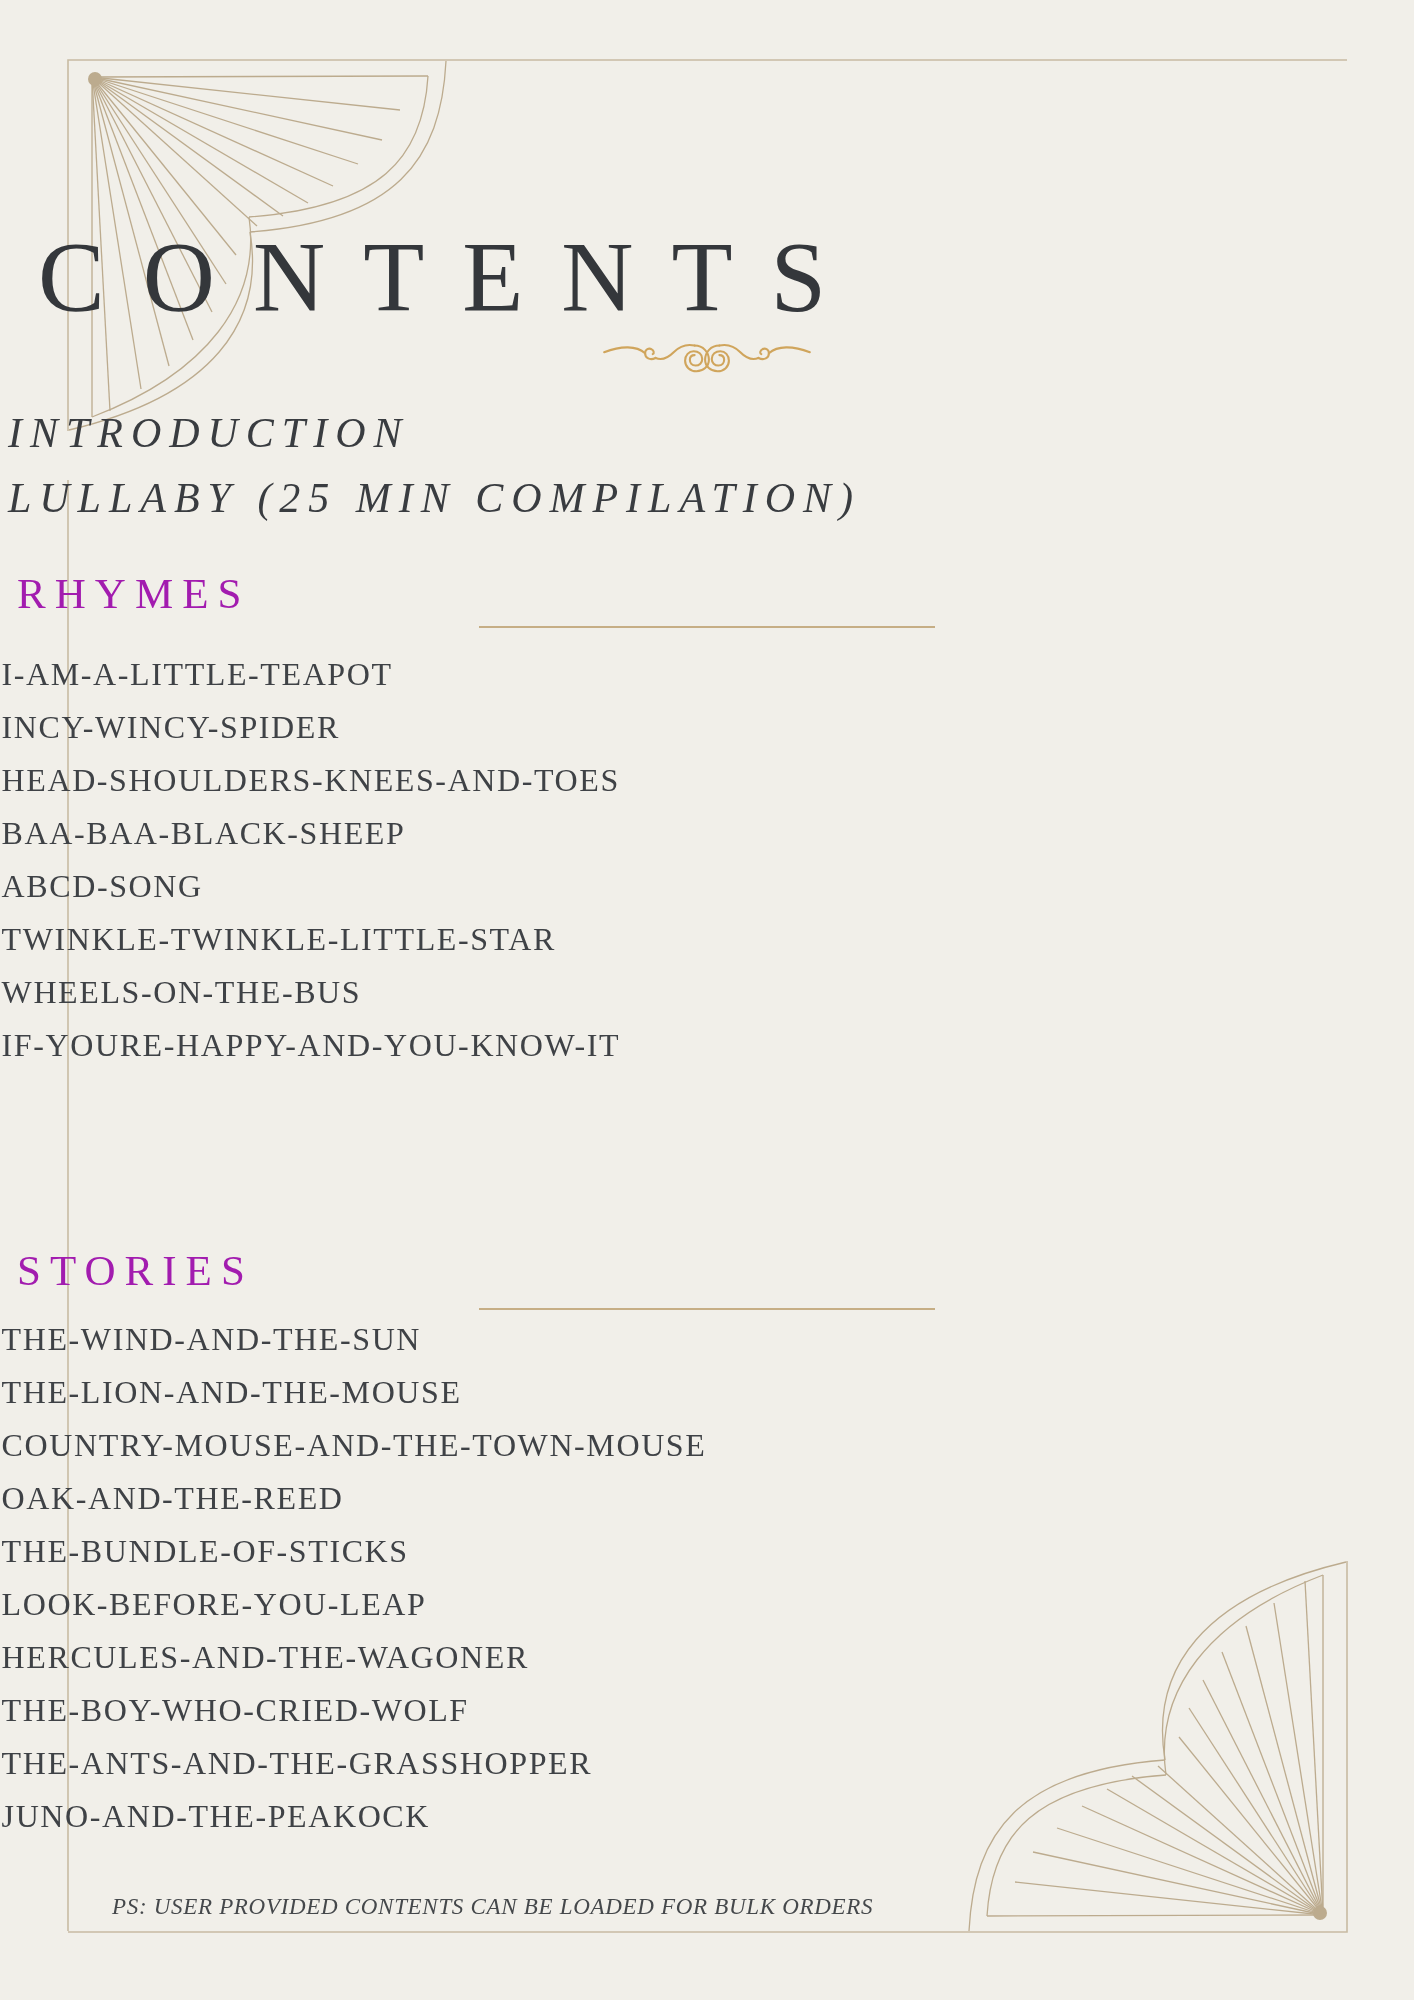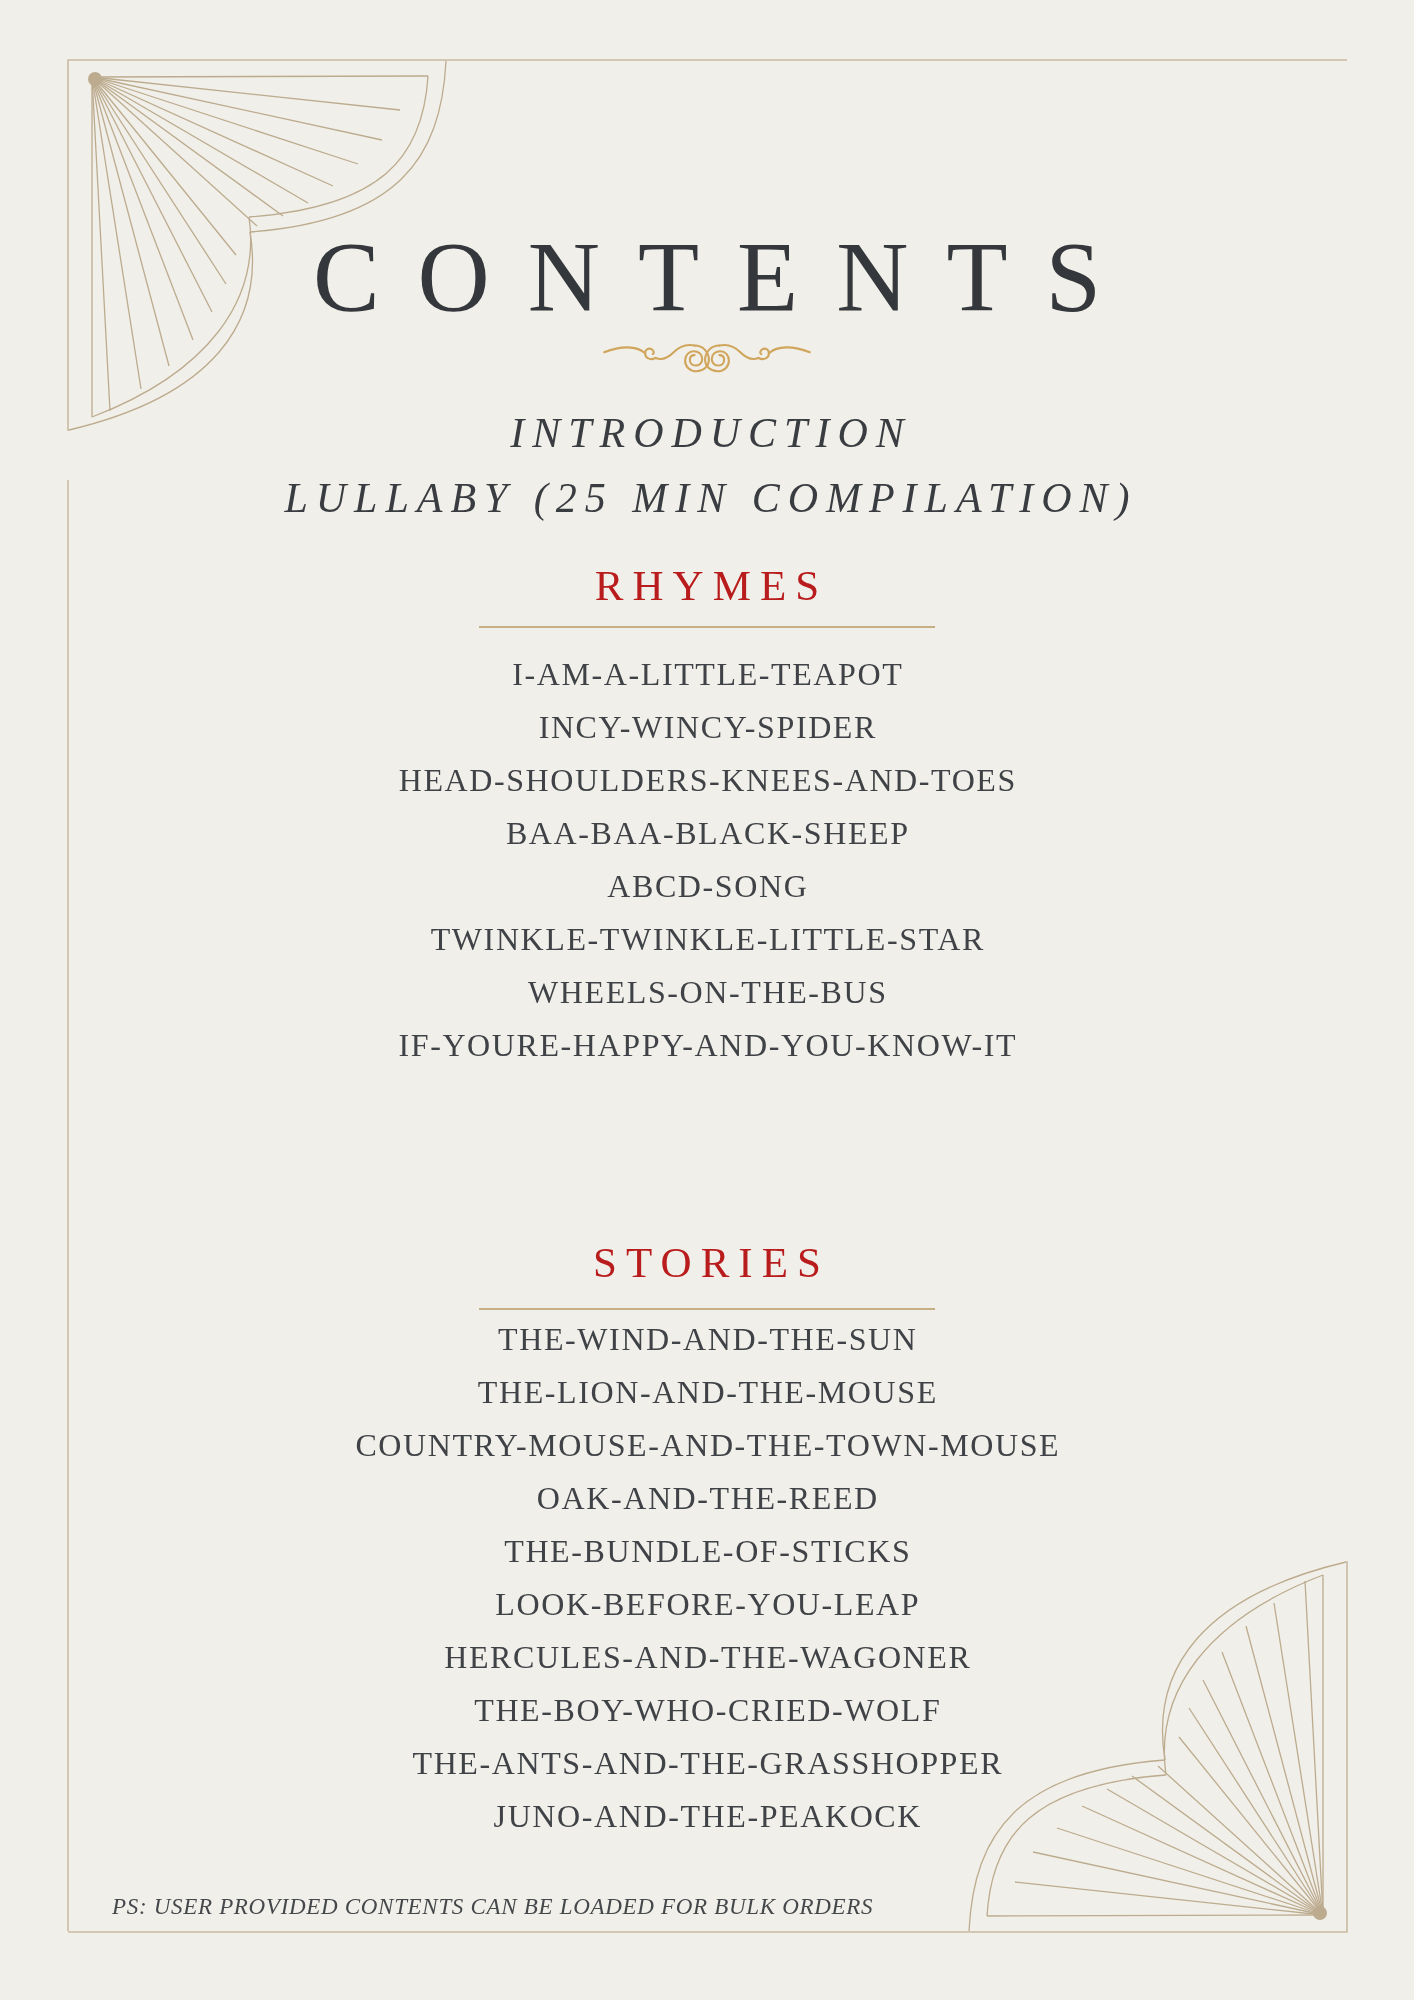"CONTENTS" .abs-center { text-align: center -> left }
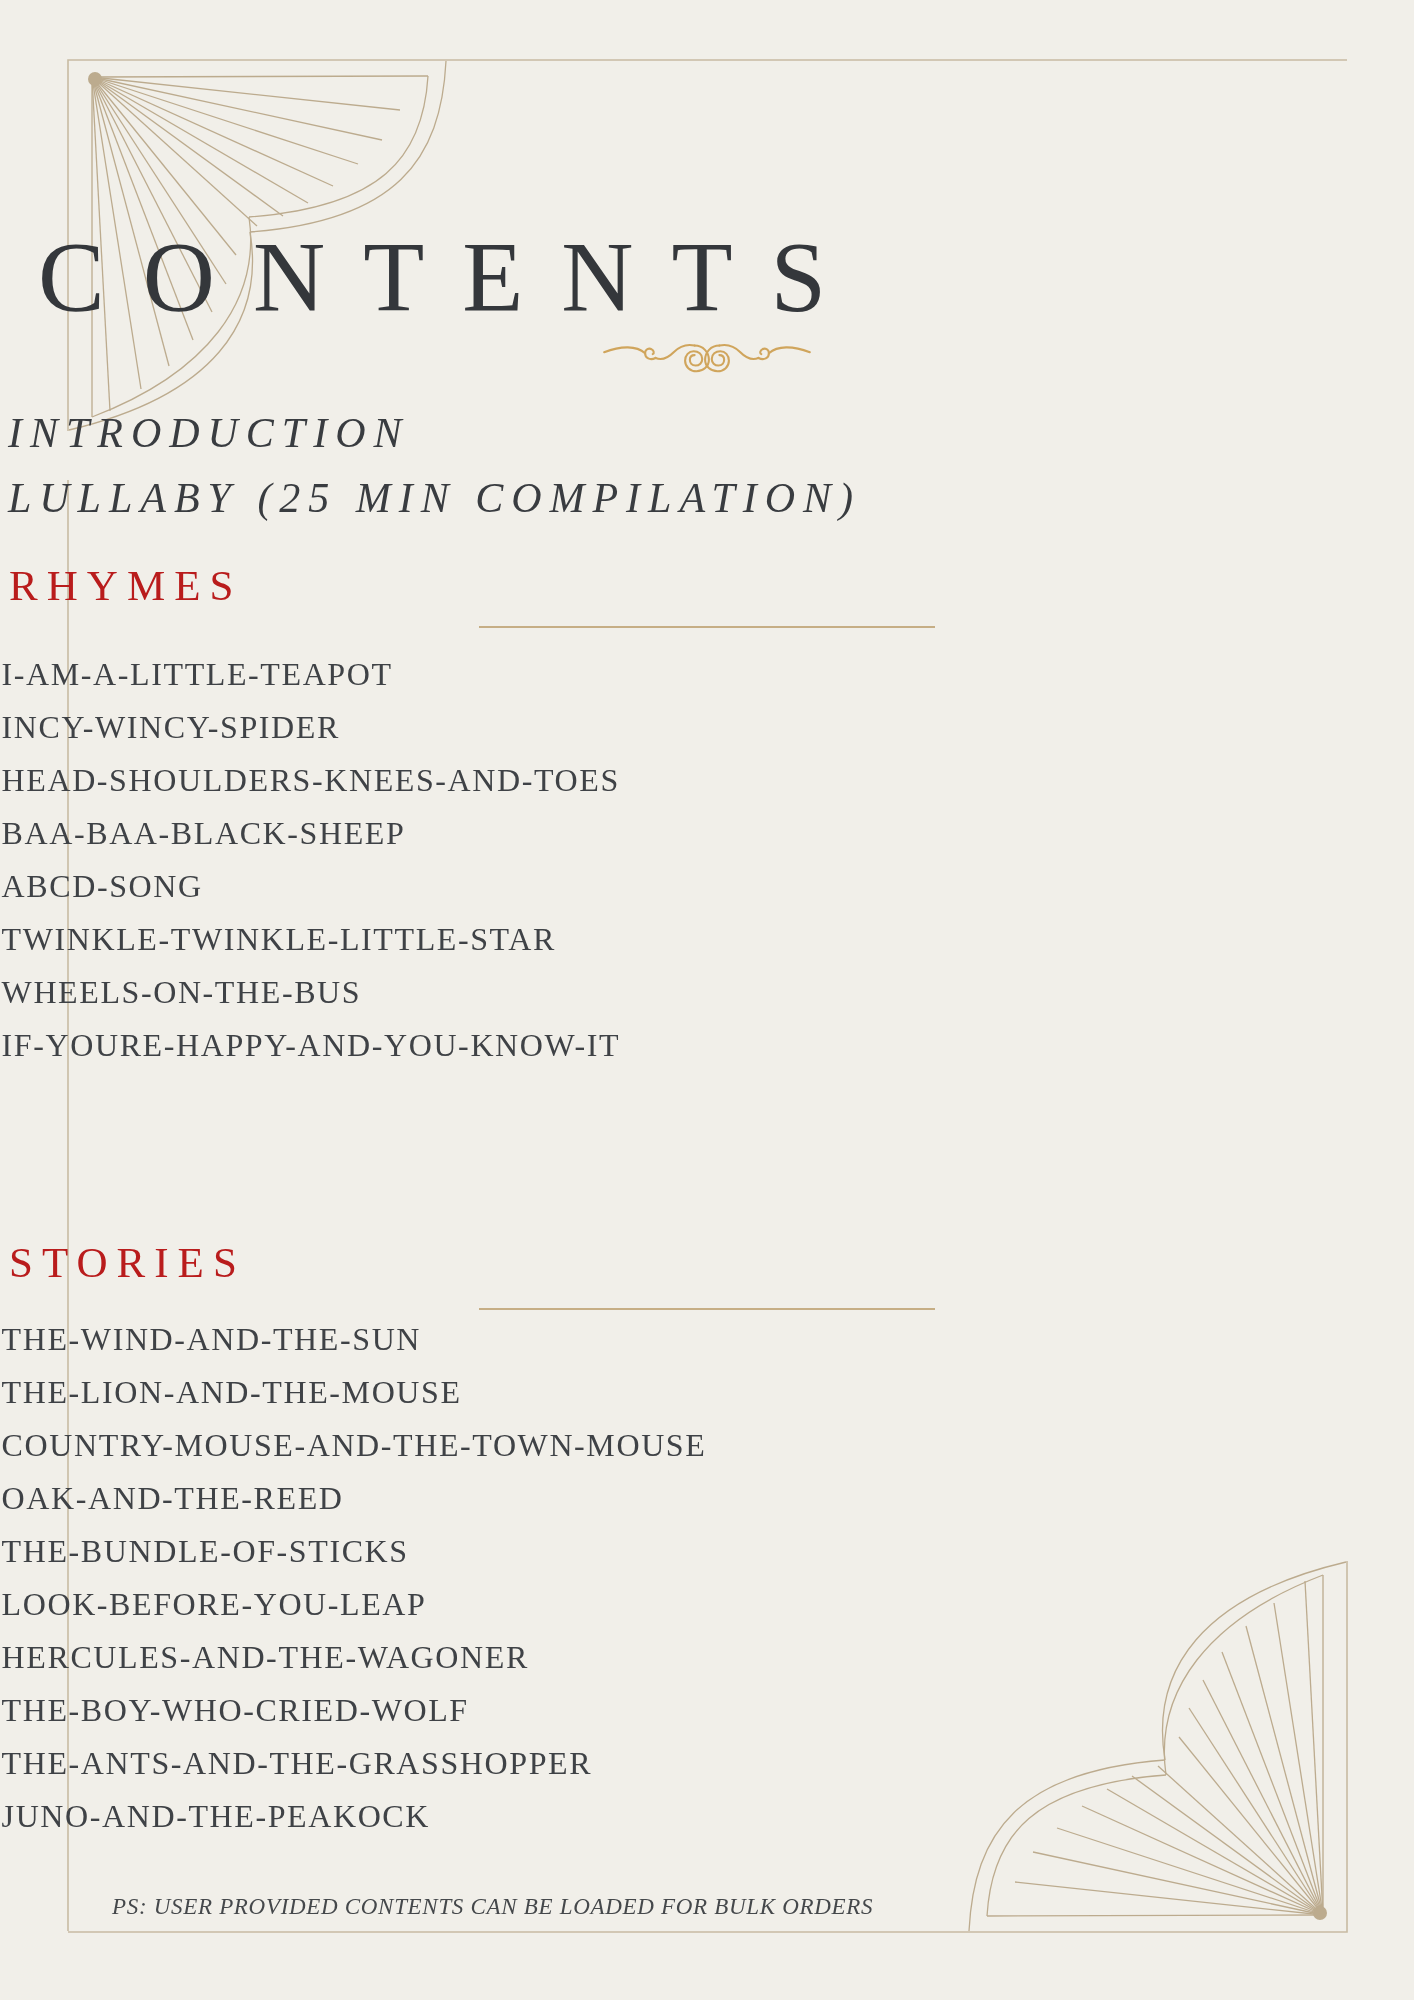"RHYMES" .section-heading { color: #b91c1c -> #a21caf; margin: 0 -> 8px }
